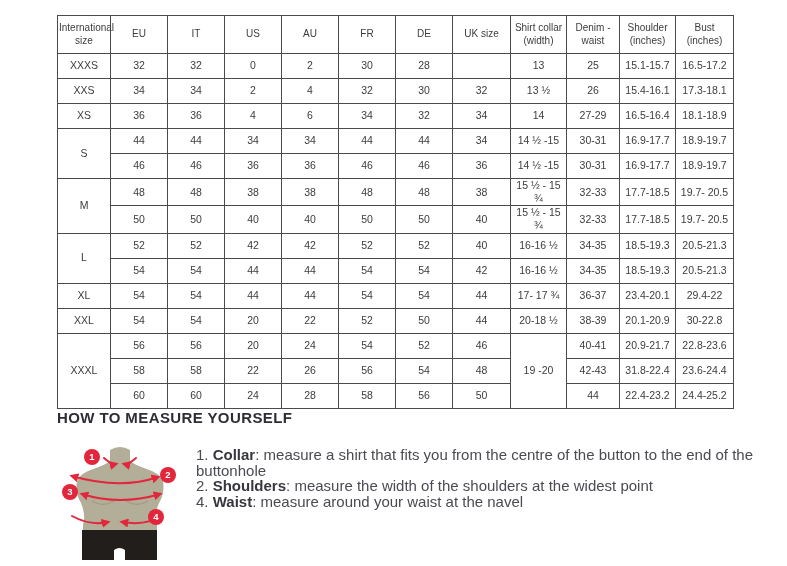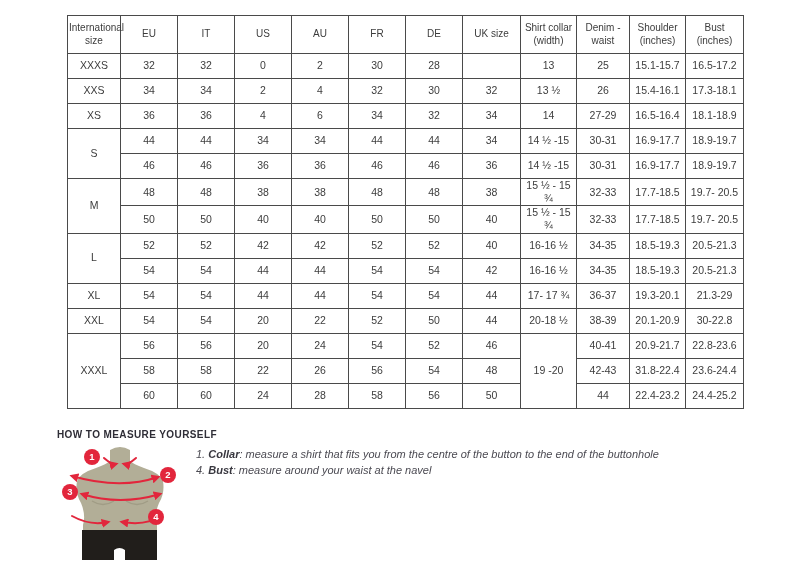"International size" table.size-table { margin-left: 10px -> none }
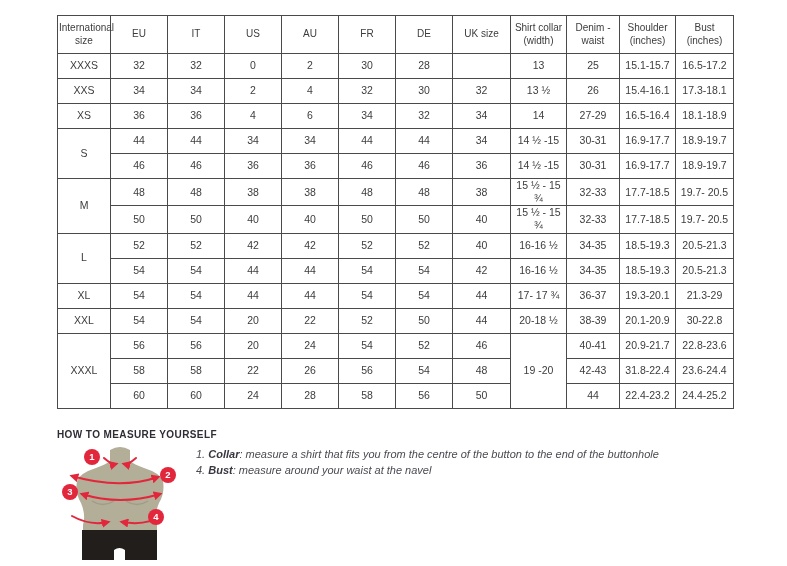"19.3-20.1" td { text: 19.3-20.1 -> 23.4-20.1 }
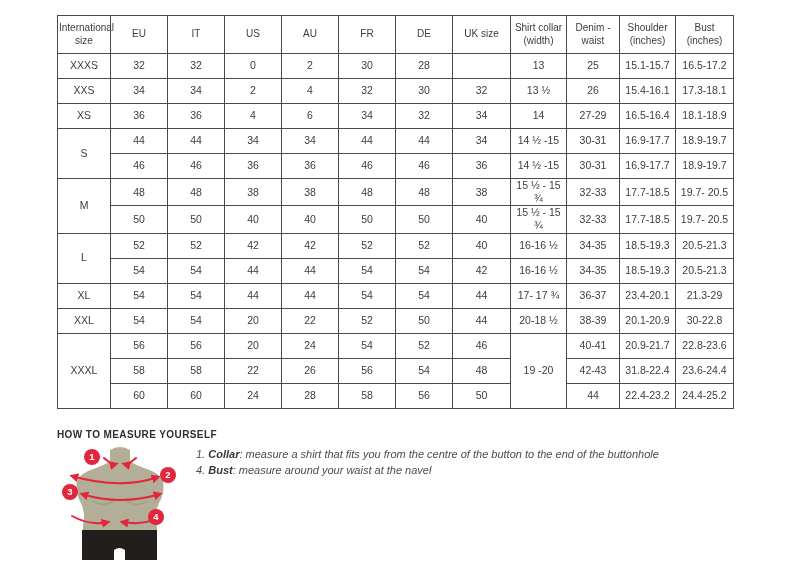"21.3-29" td { text: 21.3-29 -> 29.4-22 }
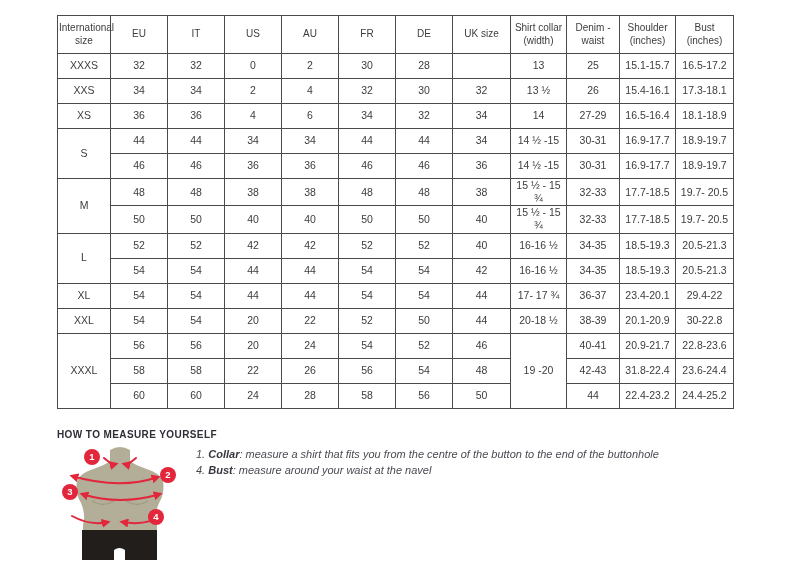"HOW TO MEASURE YOURSELF" .measure-title { font-size: 10px -> 15px; top: 429px -> 409px }
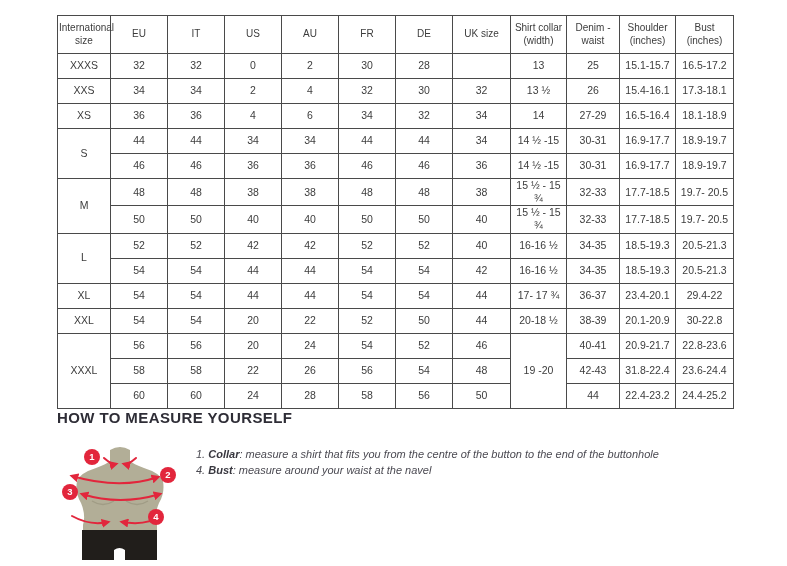"1. Collar: measure a shirt" ul.instructions { font-size: 11px -> 15px; font-style: italic -> none }
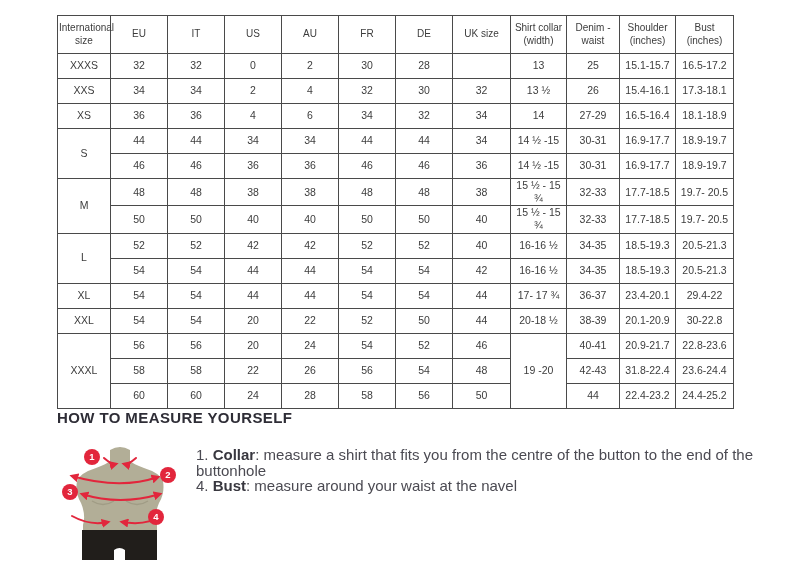"2. Shoulders: measure the width" li { html: none -> <li>2. <strong>Shoulders</strong>: measure the width of the shoulders at the widest point</li> }
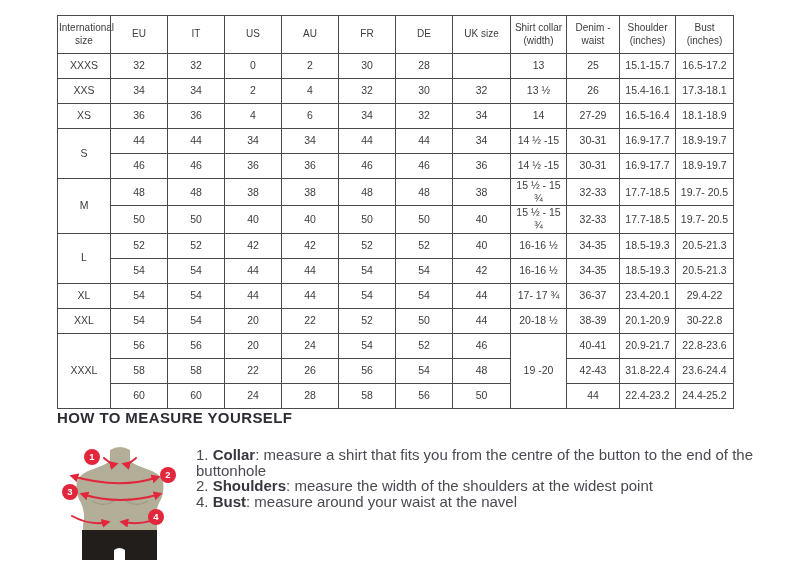"Bust" strong { text: Bust -> Waist }
